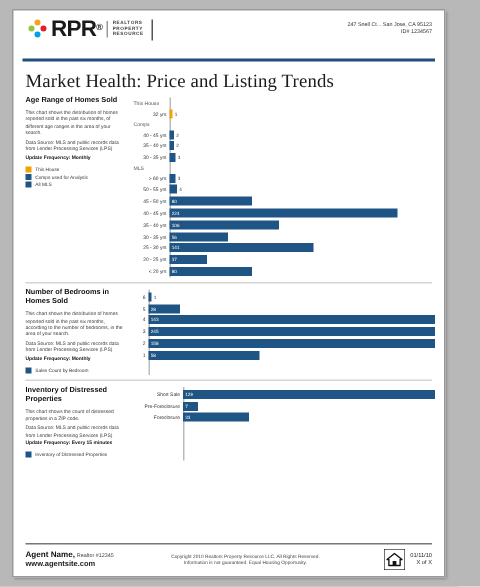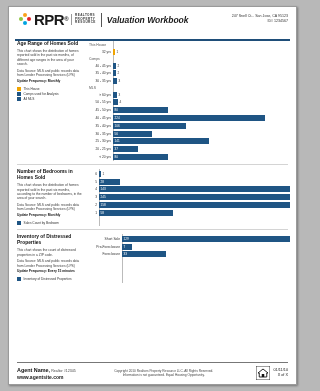"Valuation Workbook" div.workbook-title { html: <div>Valuation Workbook</div> -> none }
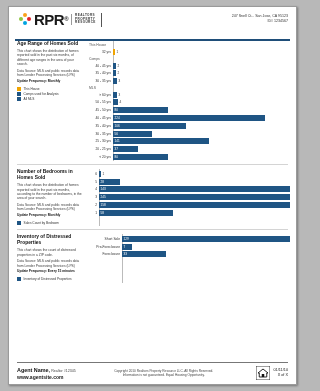"Market Health: Price and Listing" div.page-title { html: none -> <div>Market Health: Price and Listing Trends</div> }
